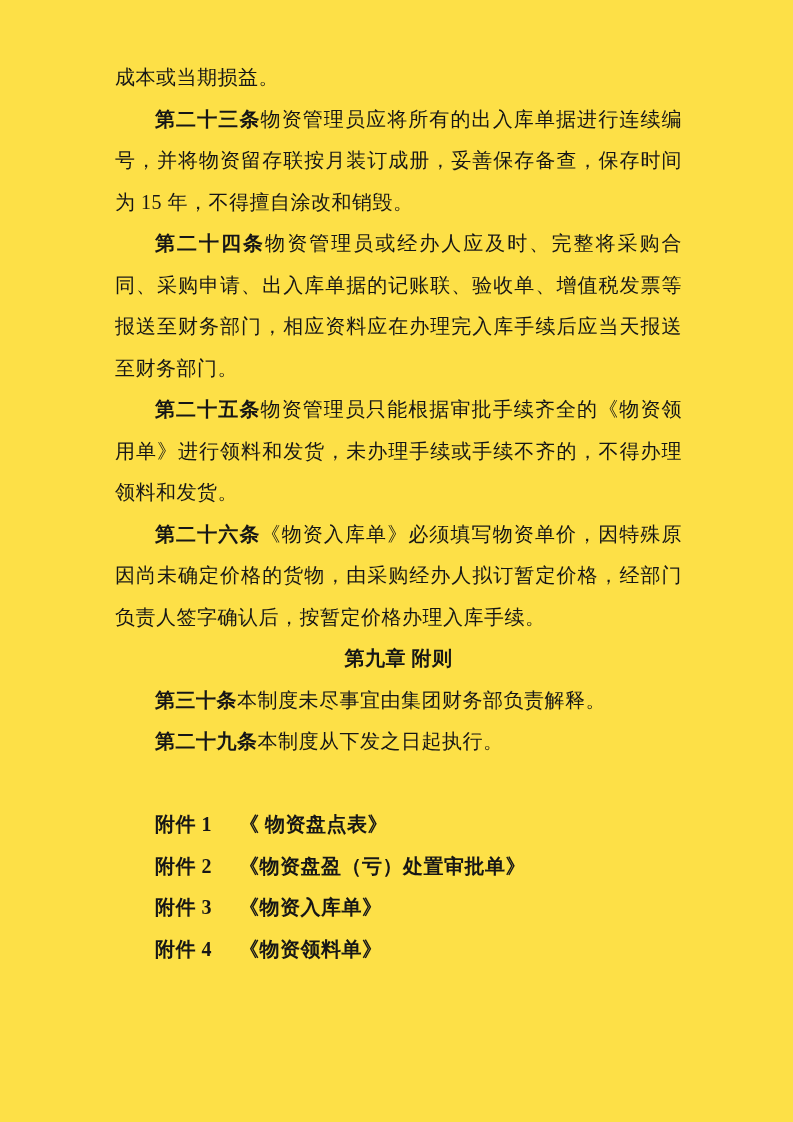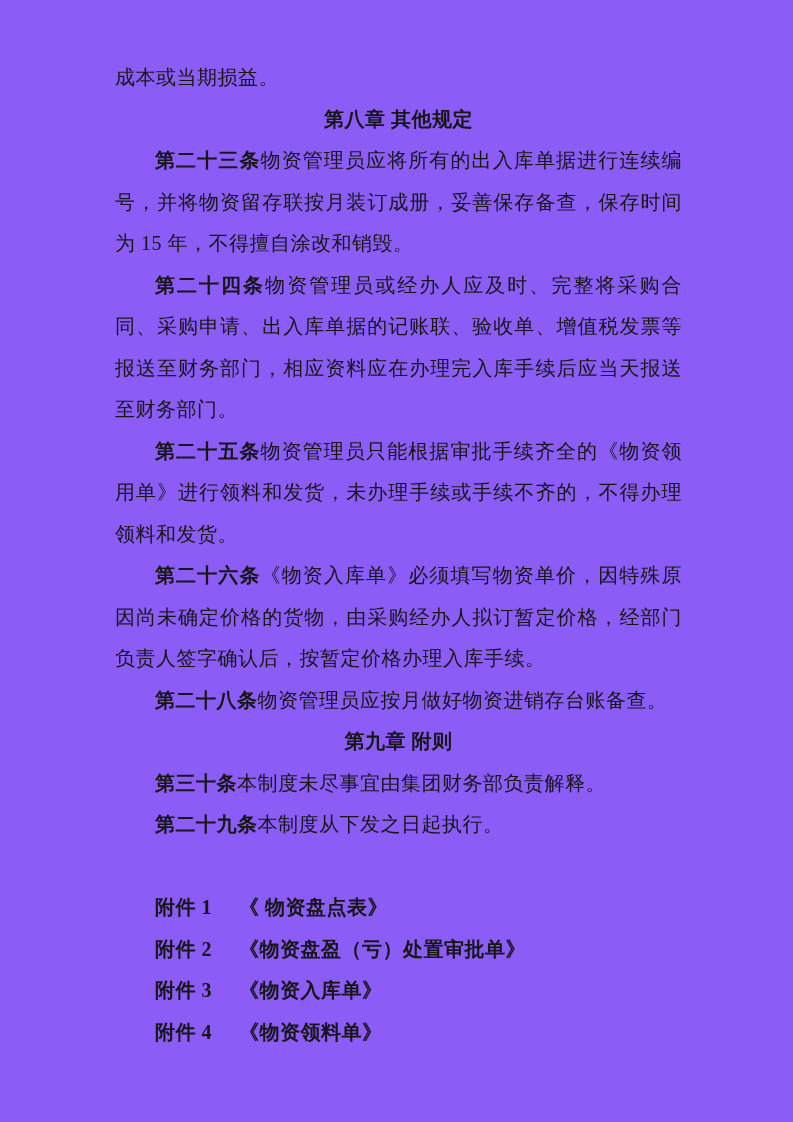"成本或当期损益。" .page { background: #8b5cf6 -> #fde047 }
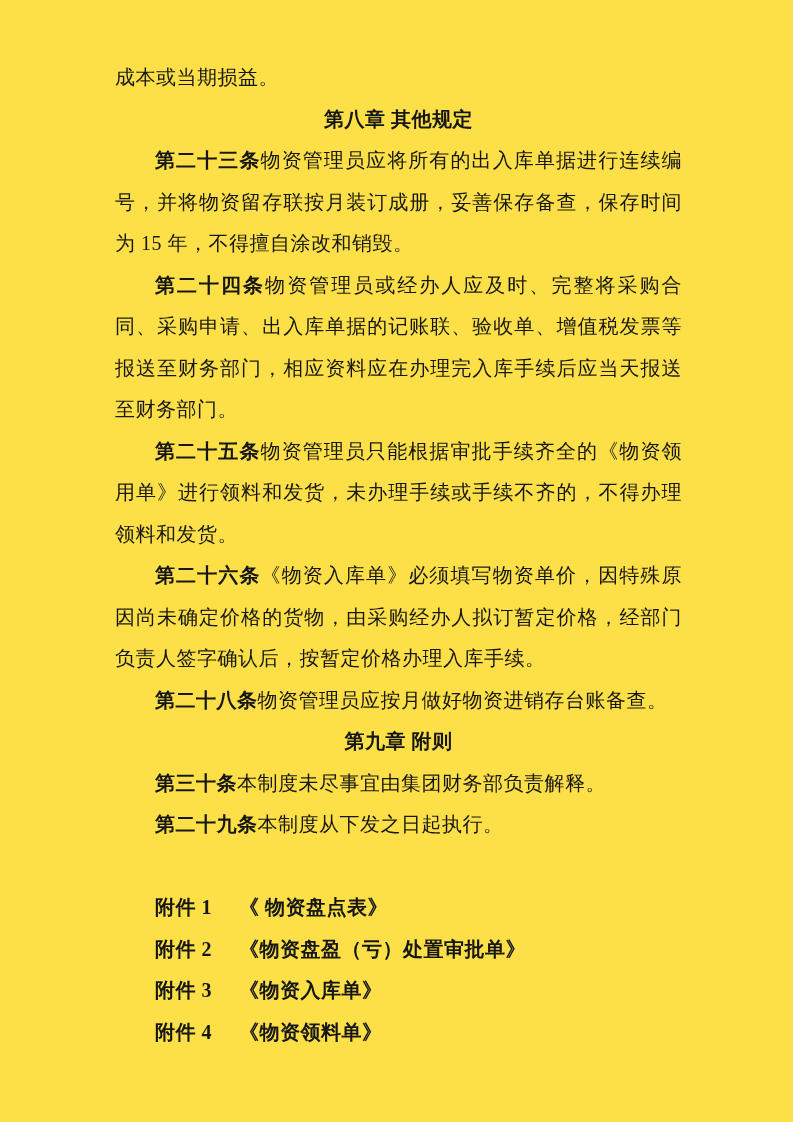"第八章 其他规定" h2.chapter-heading { html: <h2>第八章 其他规定</h2> -> none }
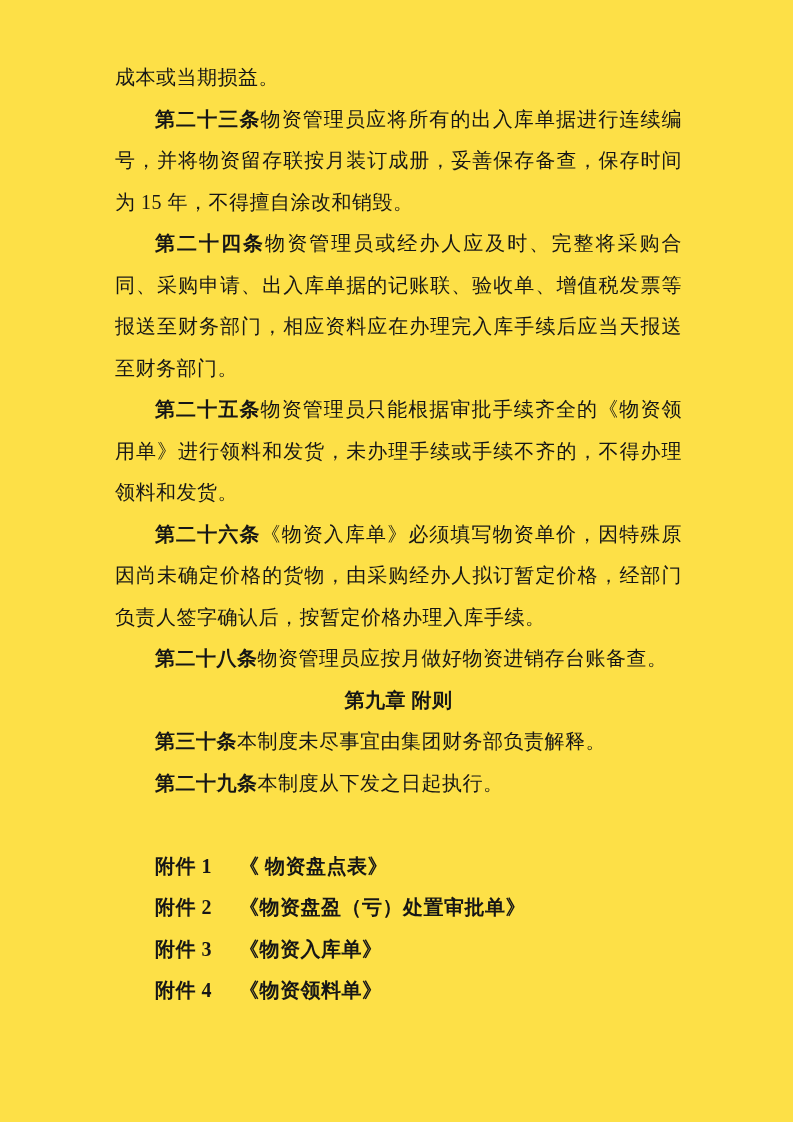"第二十八条物资管理员应按月做好物资进销存台账备查。" p.para { html: <p><span>第二十八条</span><span>物资管理员应按月做好物资进销存台账备查。</span></p> -> none }
